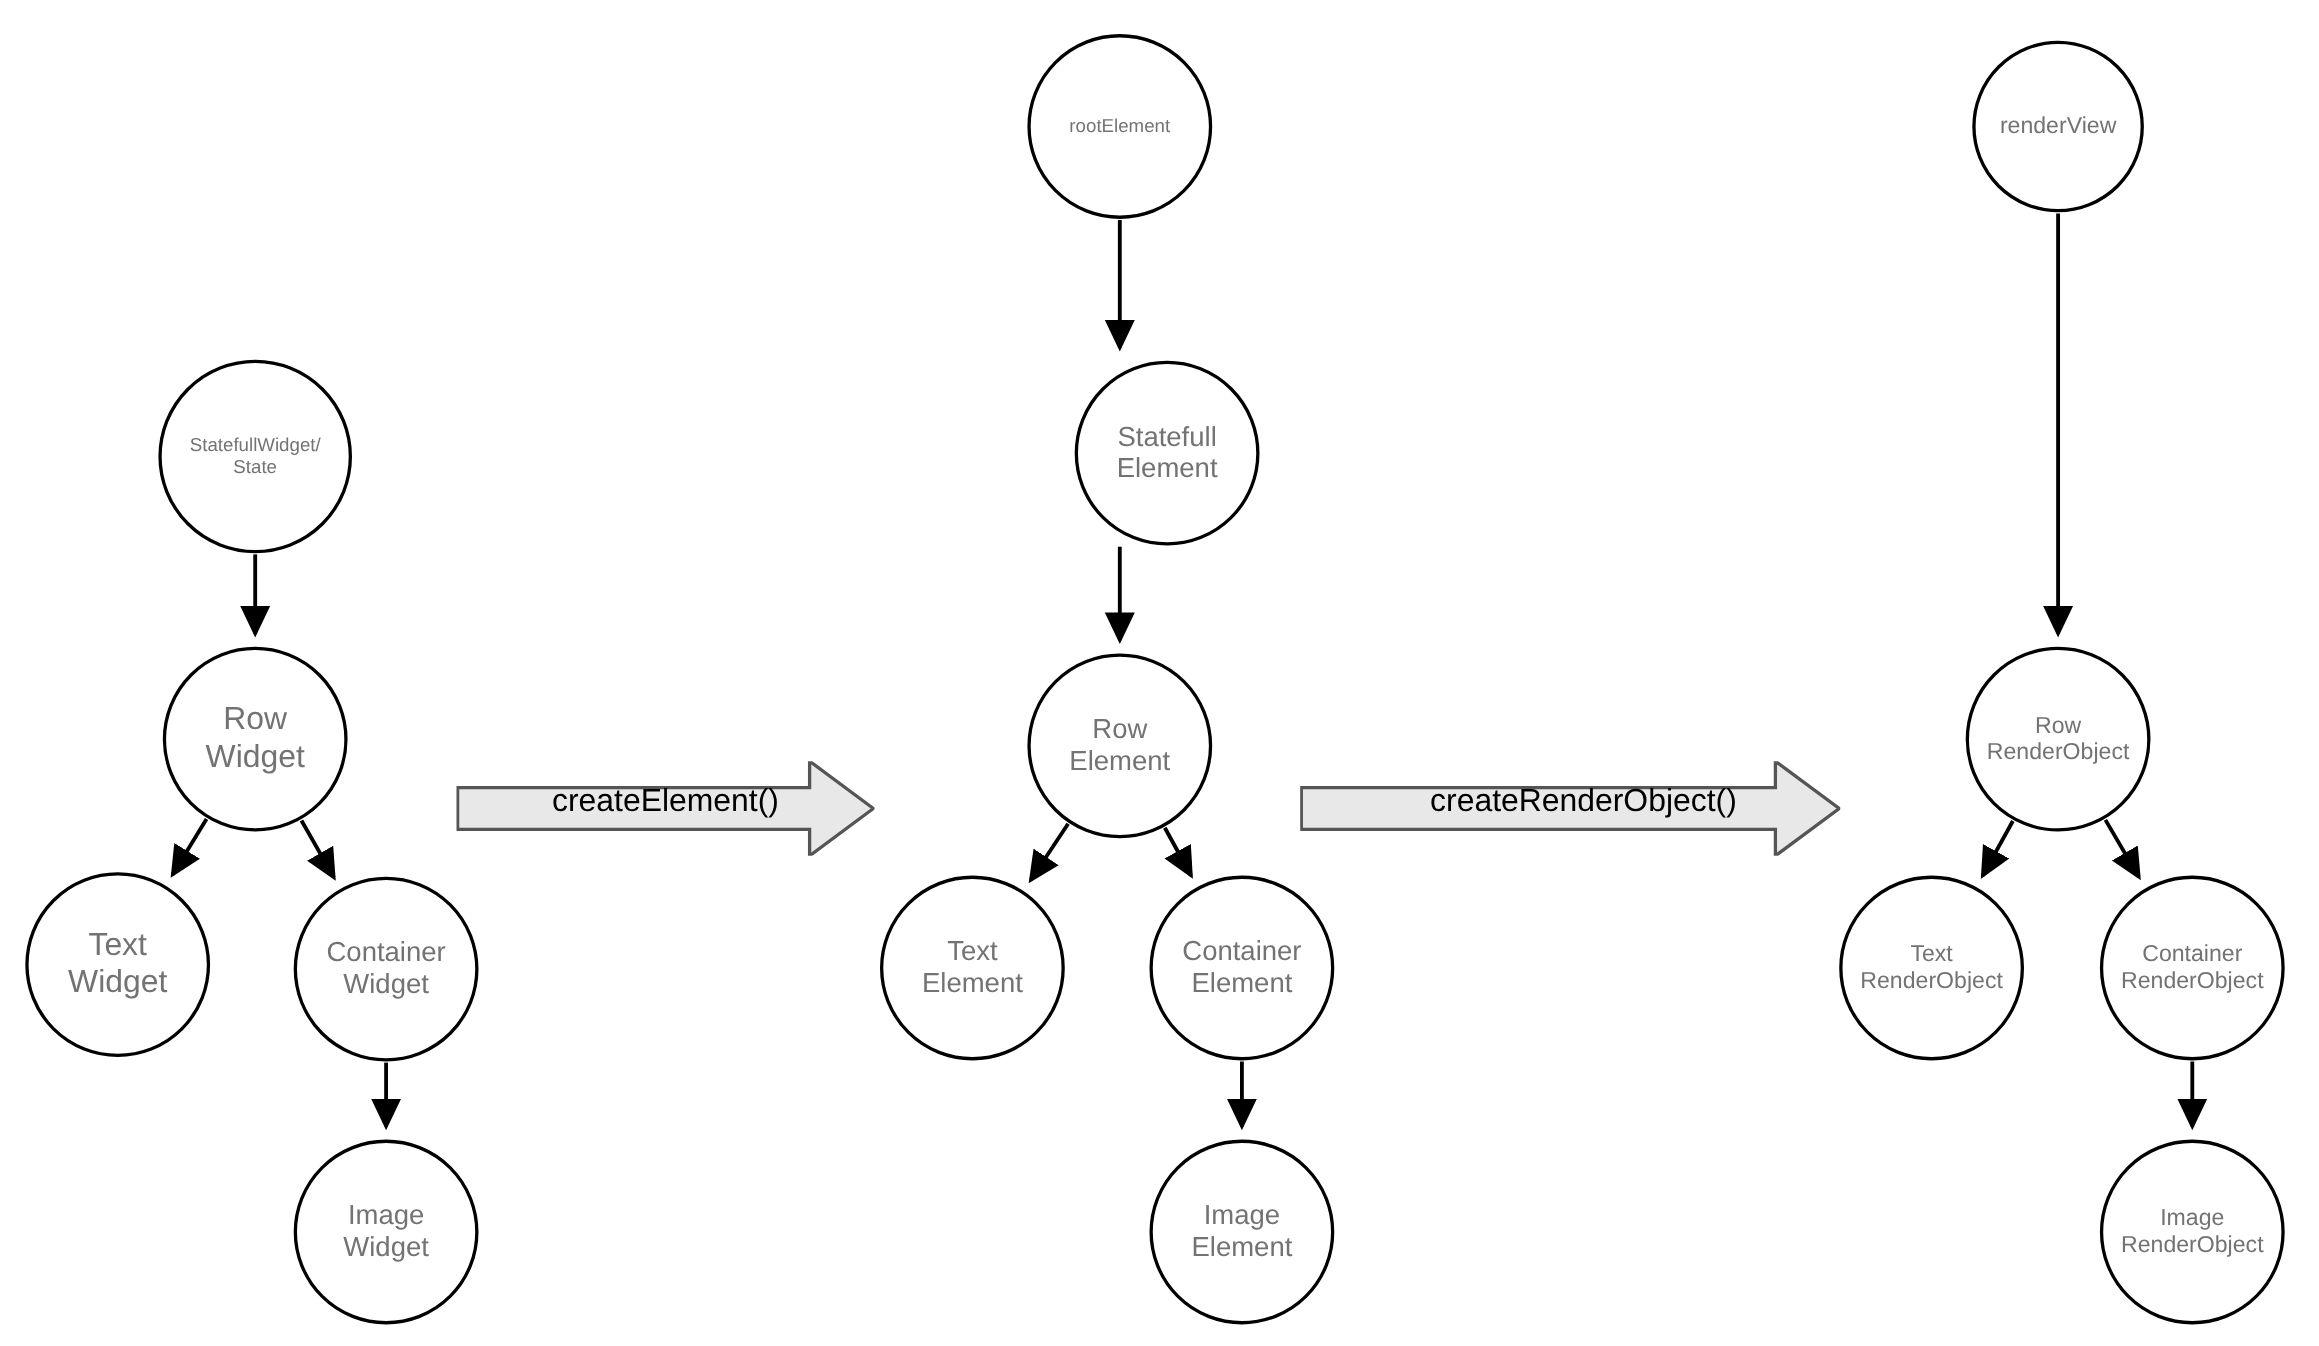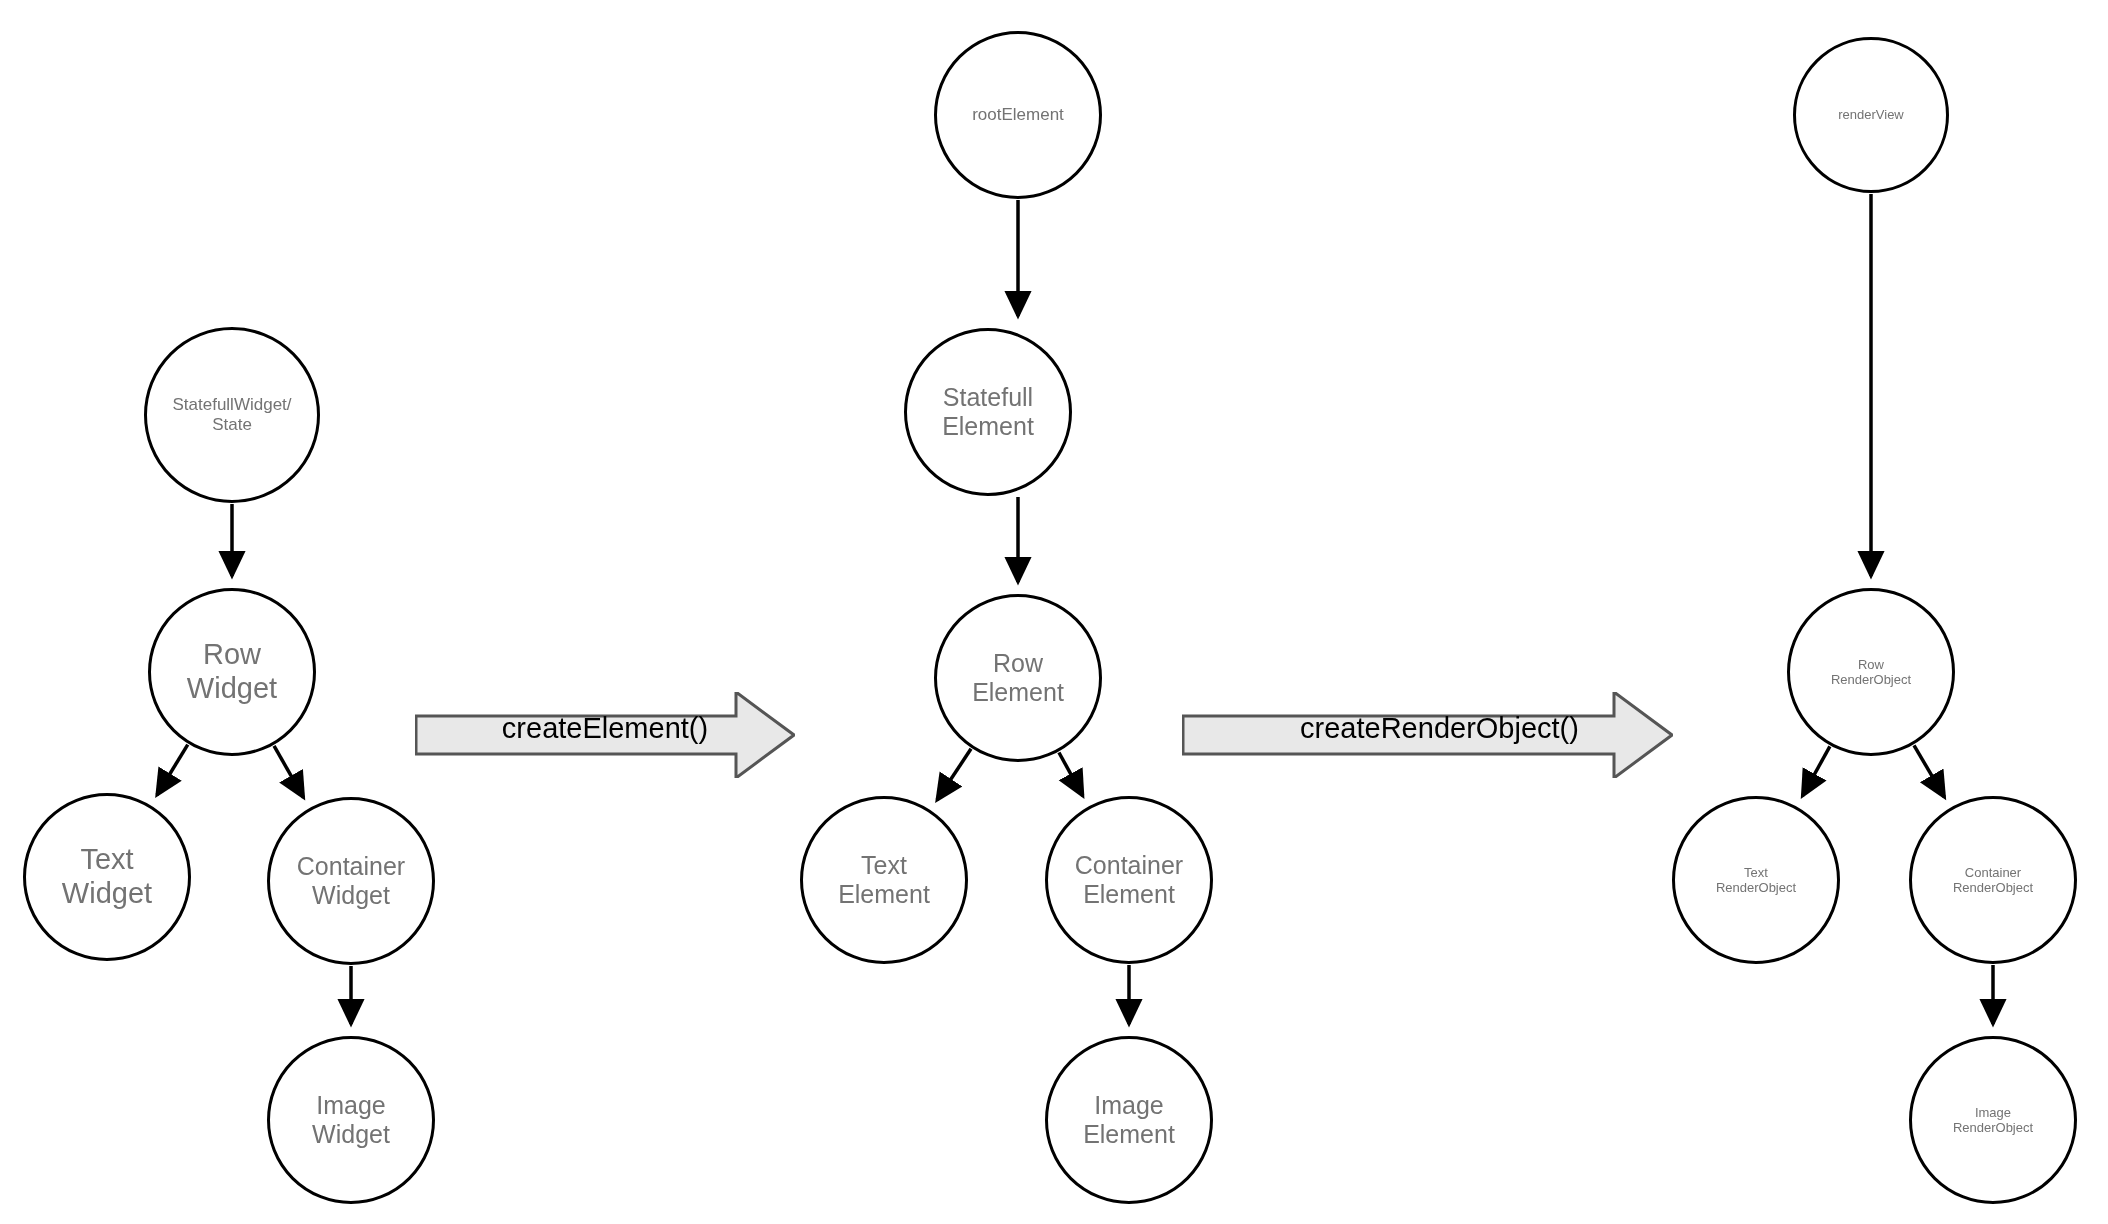"renderView" .fs-sm .lbl { font-size: 13px -> 21px }
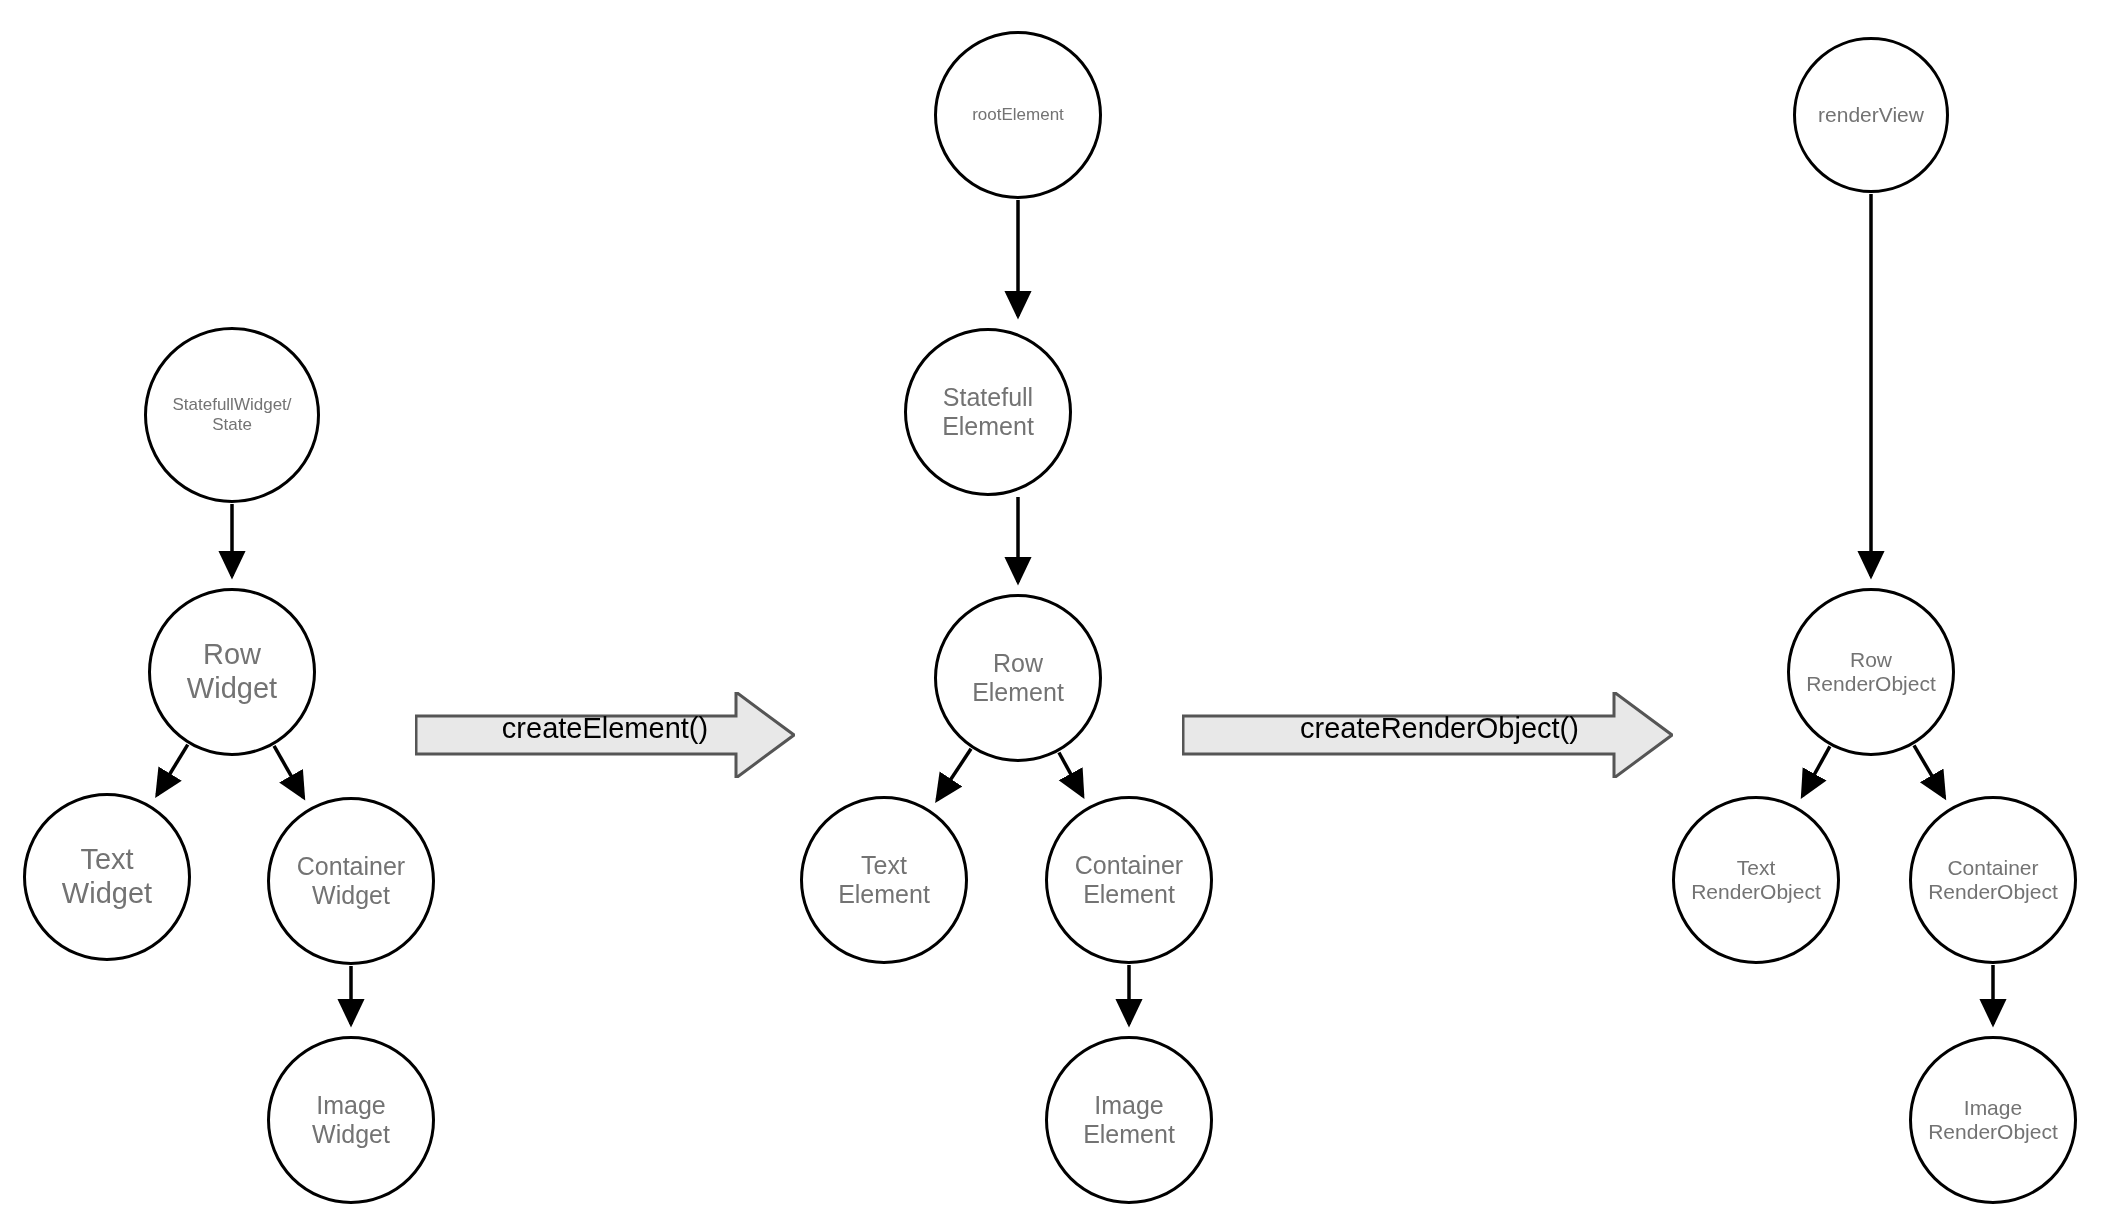"Statefull" div.node { left: 904px -> 977px }
